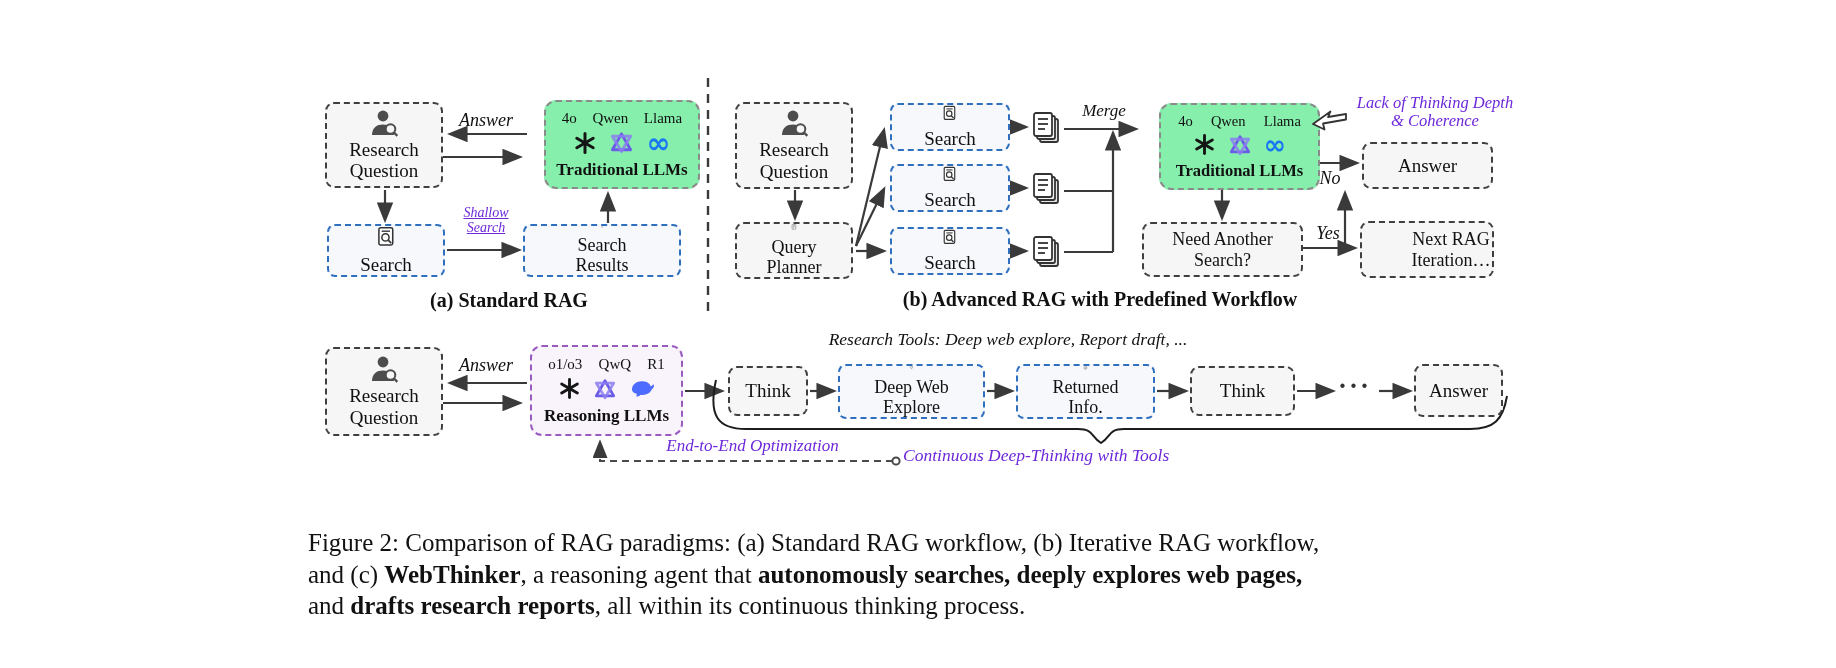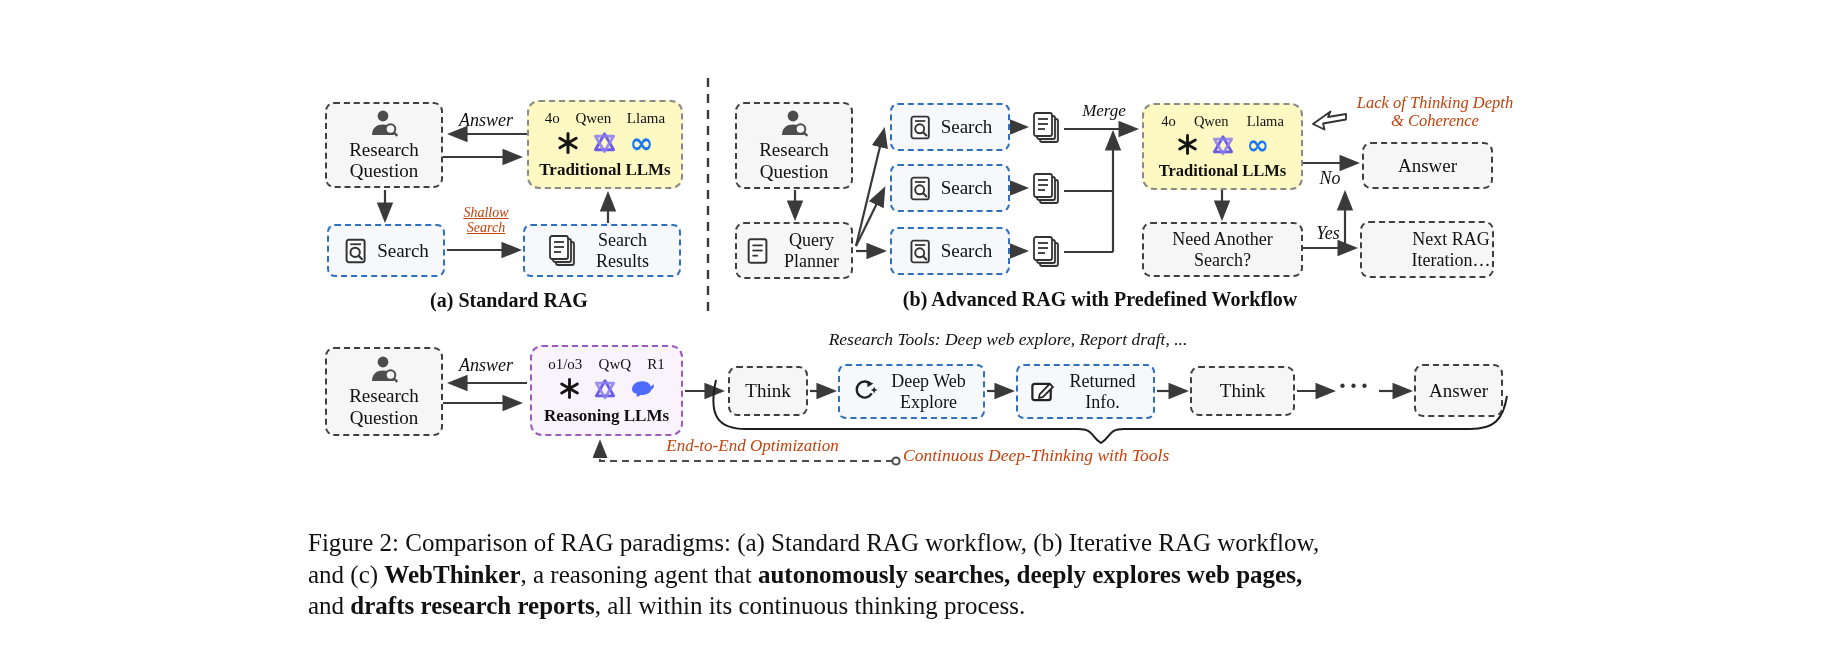"Lack of Thinking Depth &" .orange { color: #c2410c -> #6d28d9 }
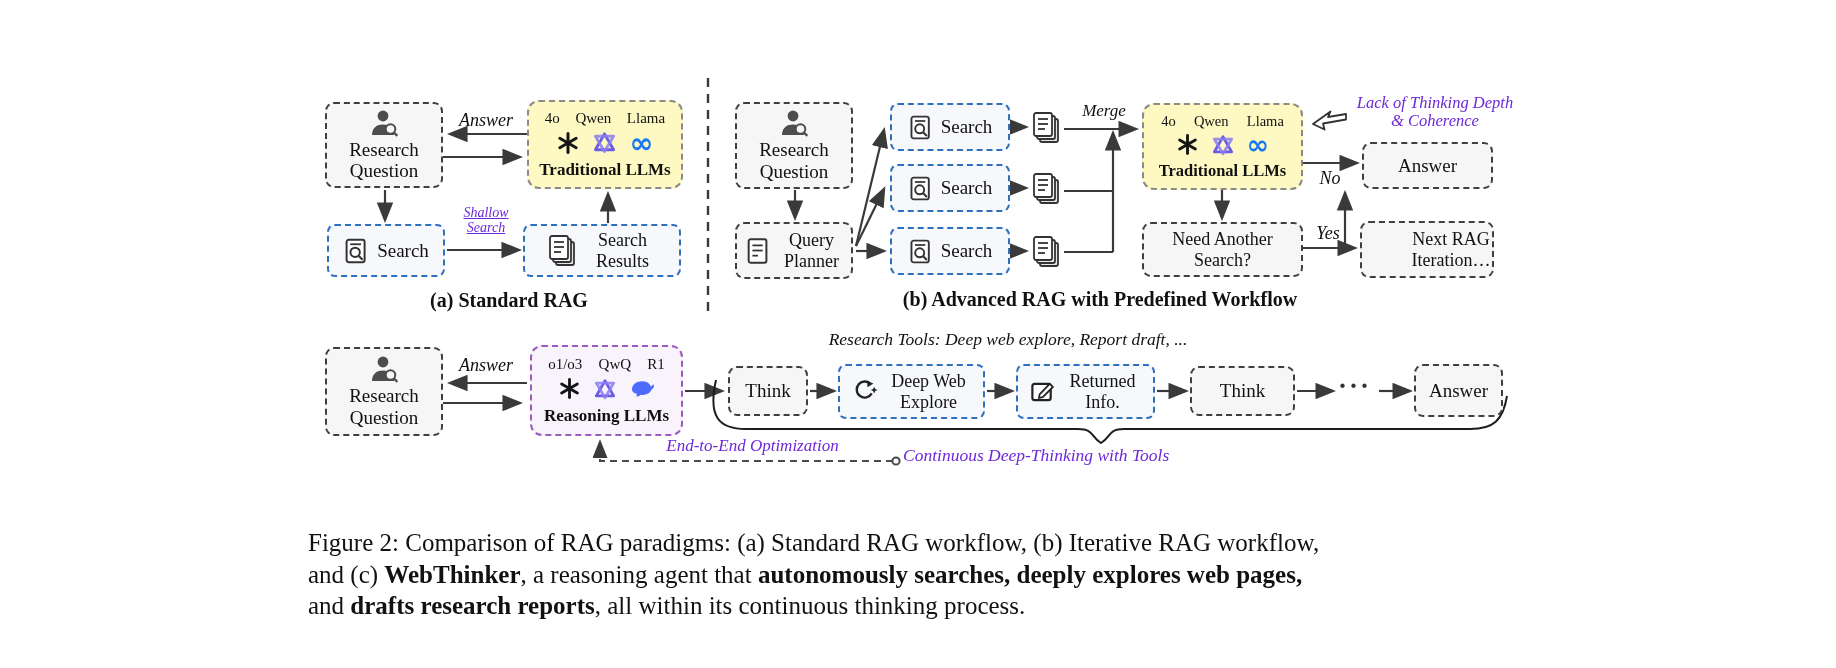"4o" .box-llm { background: #fef9c3 -> #86efac; margin-left: none -> 17px }
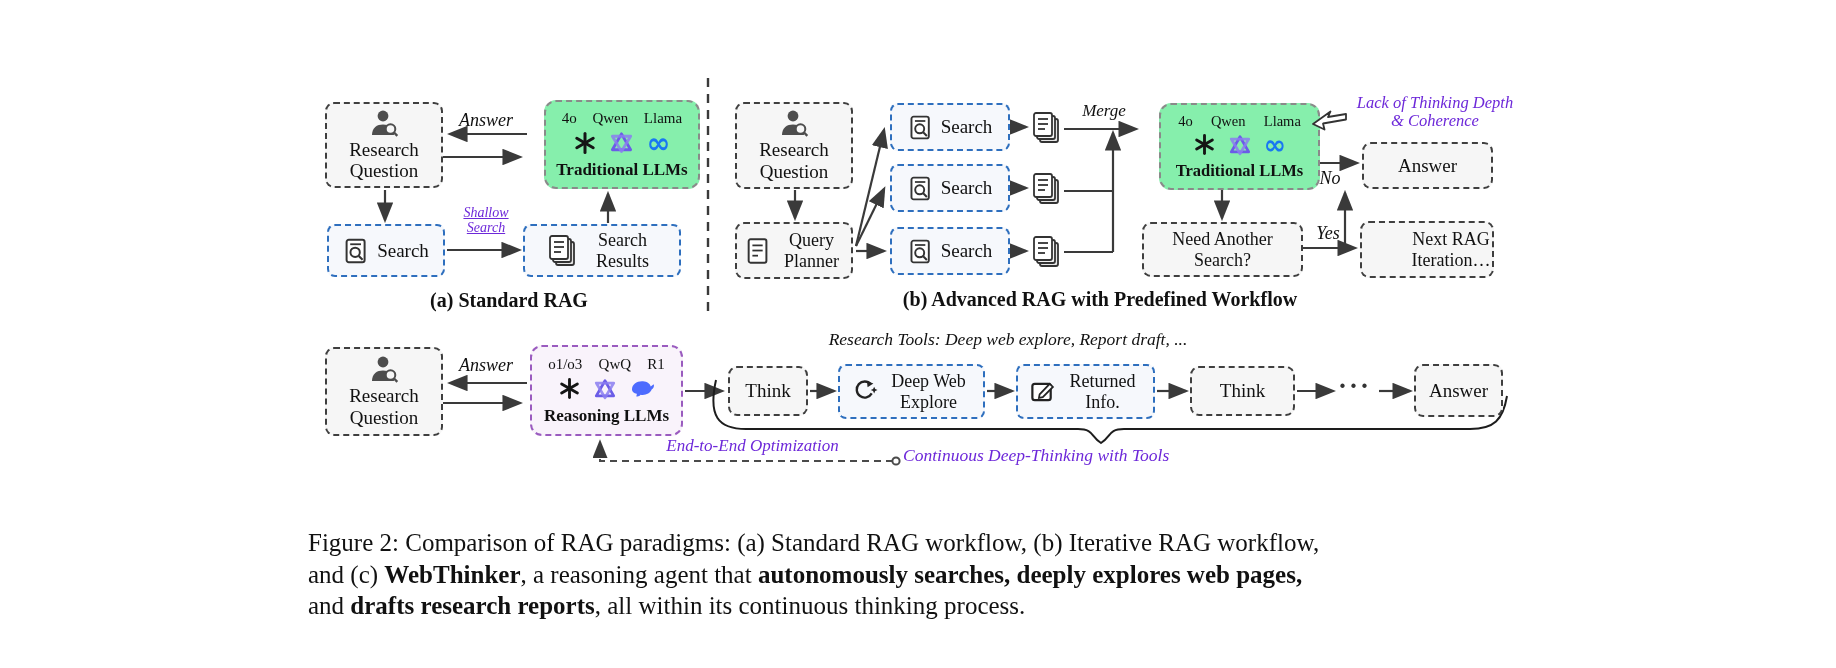"Search" .row { flex-direction: row -> column }
